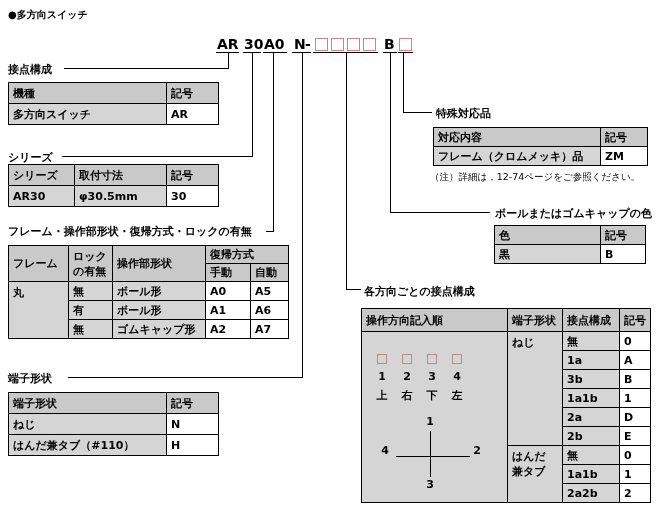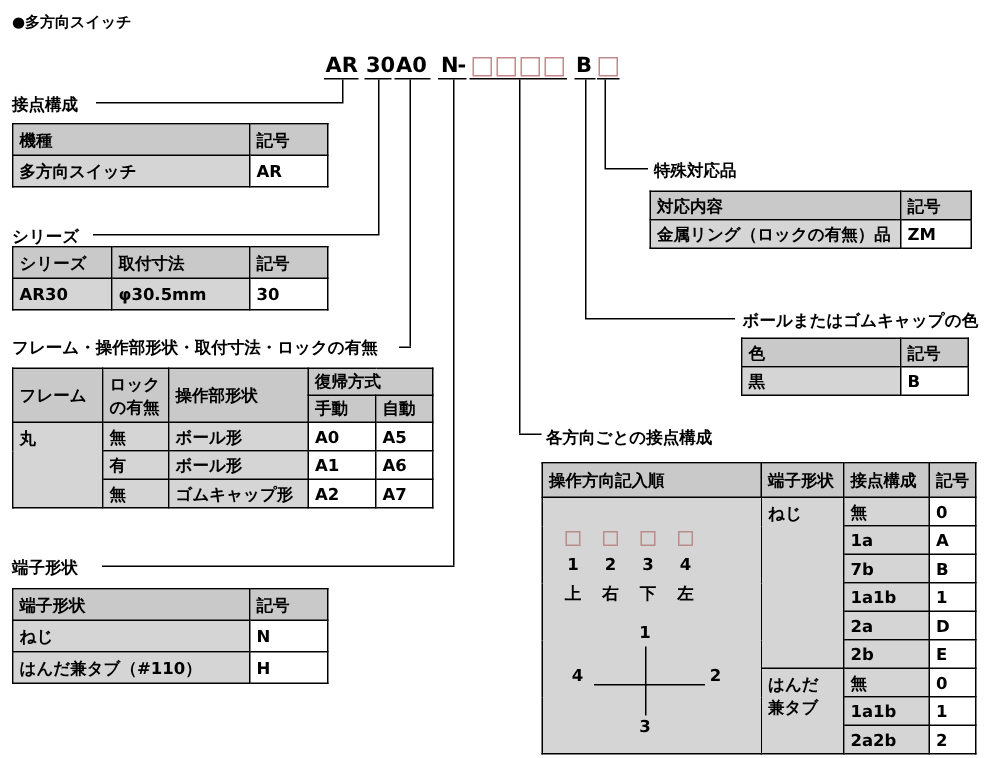"金属リング（ロックの有無）品" td.gry { text: 金属リング（ロックの有無 -> フレーム（クロムメッキ }
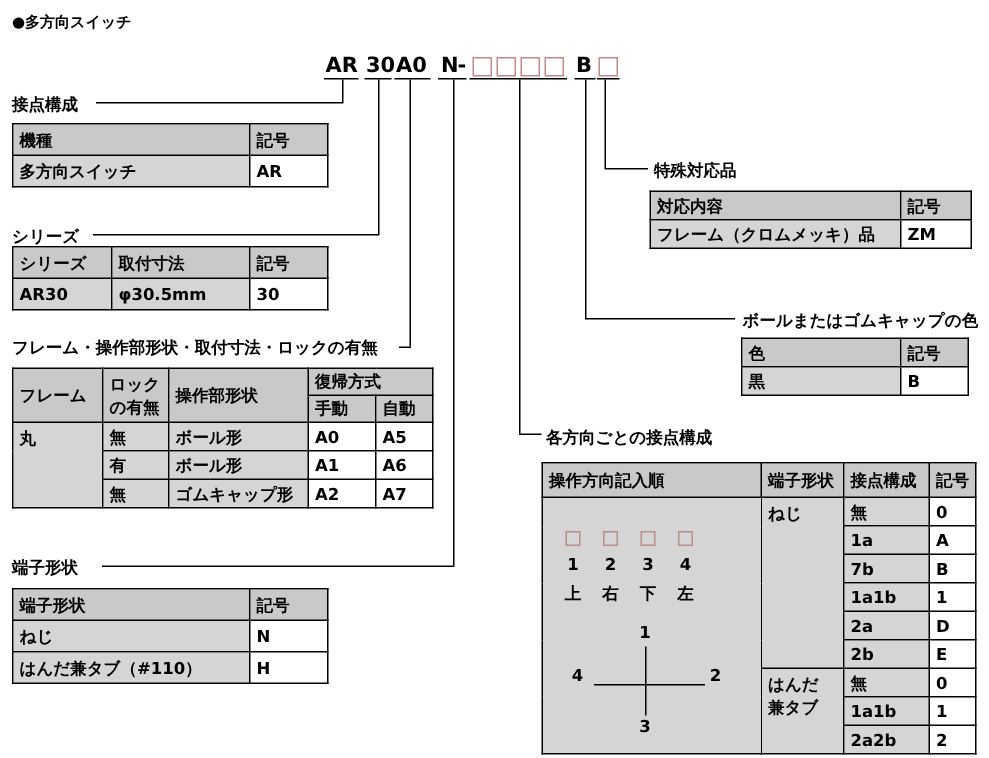"（注）詳細は，12-74ページをご参照ください。" div.note { html: none -> <div>（注）詳細は，12-74ページをご参照ください。</div> }
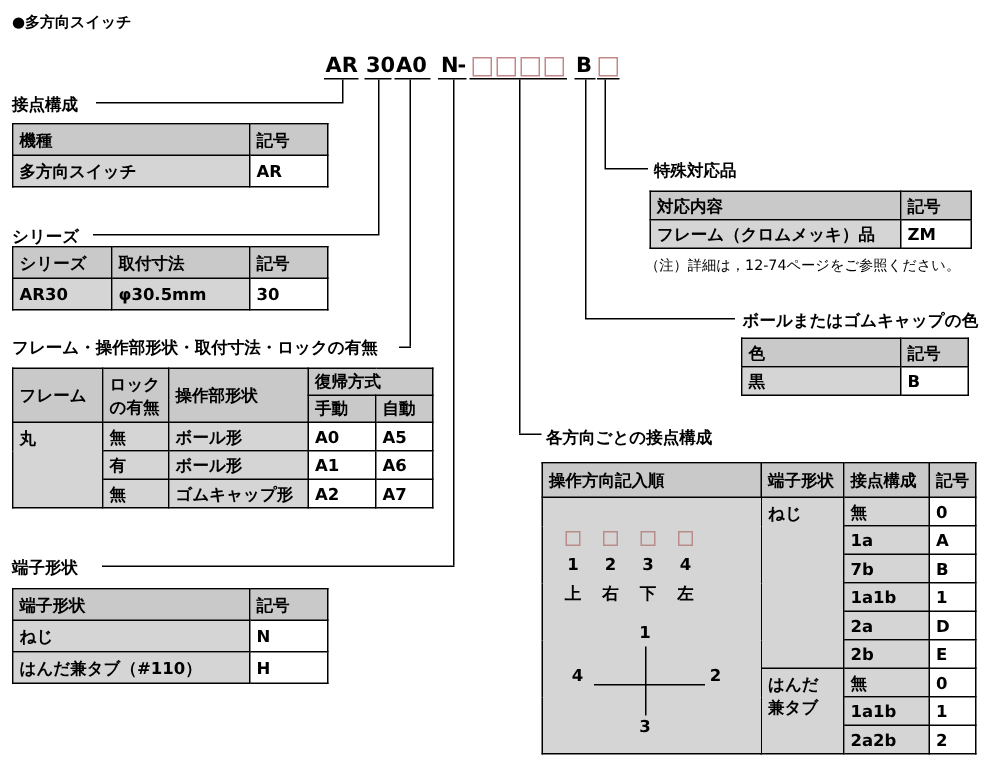"フレーム・操作部形状・取付寸法・ロックの有無" div.sec-label { text: 取付寸法 -> 復帰方式 }
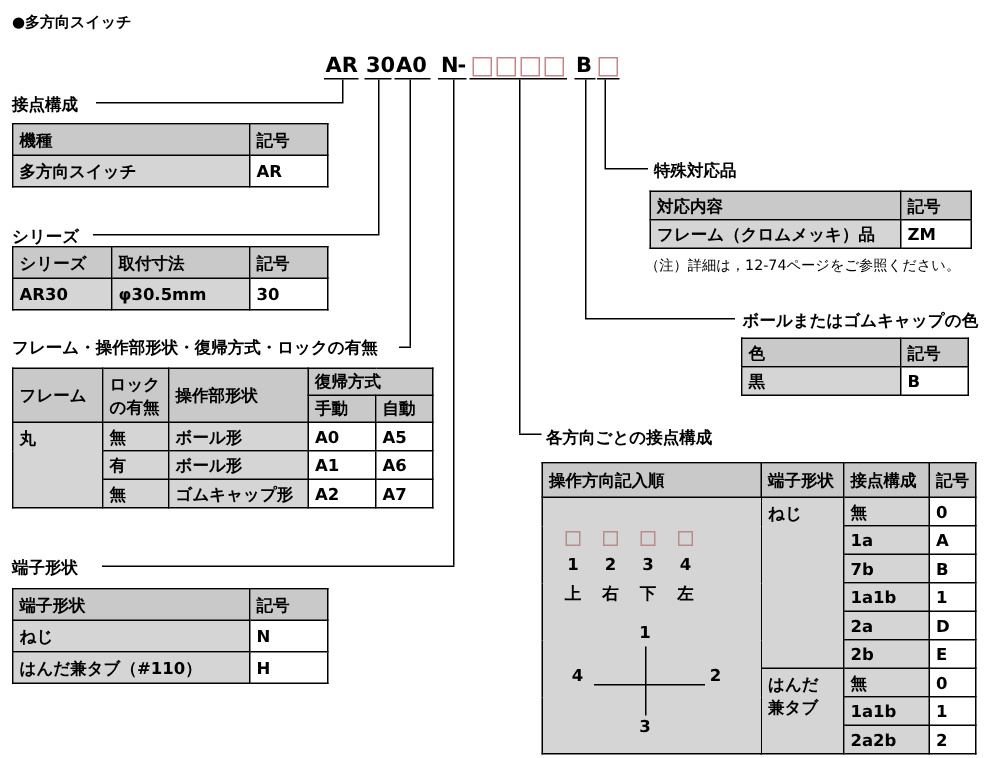"7b" td.gry { text: 7b -> 3b }
